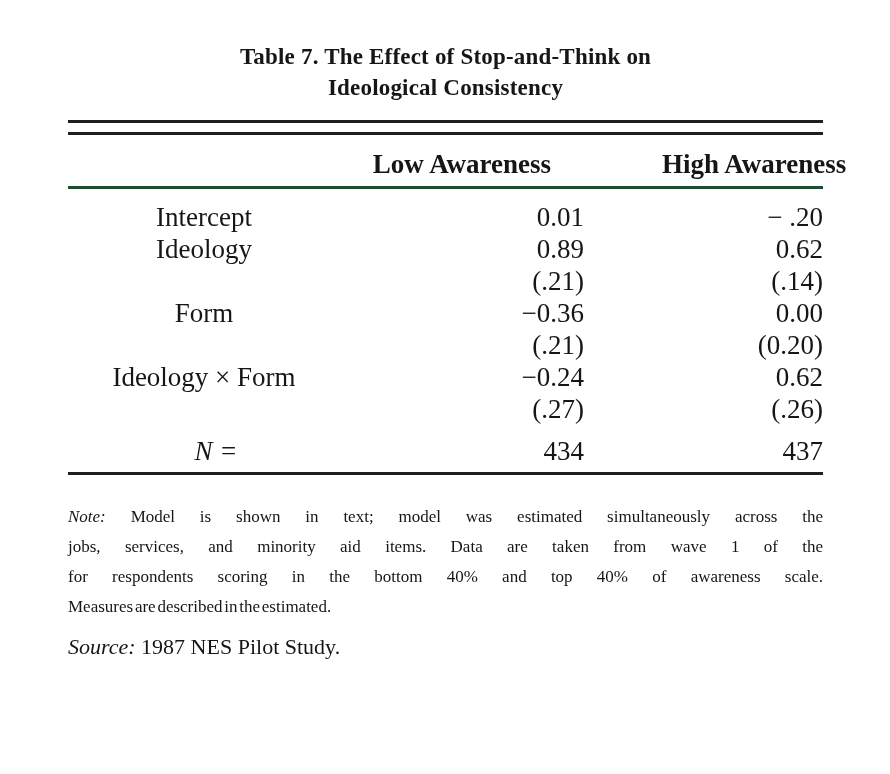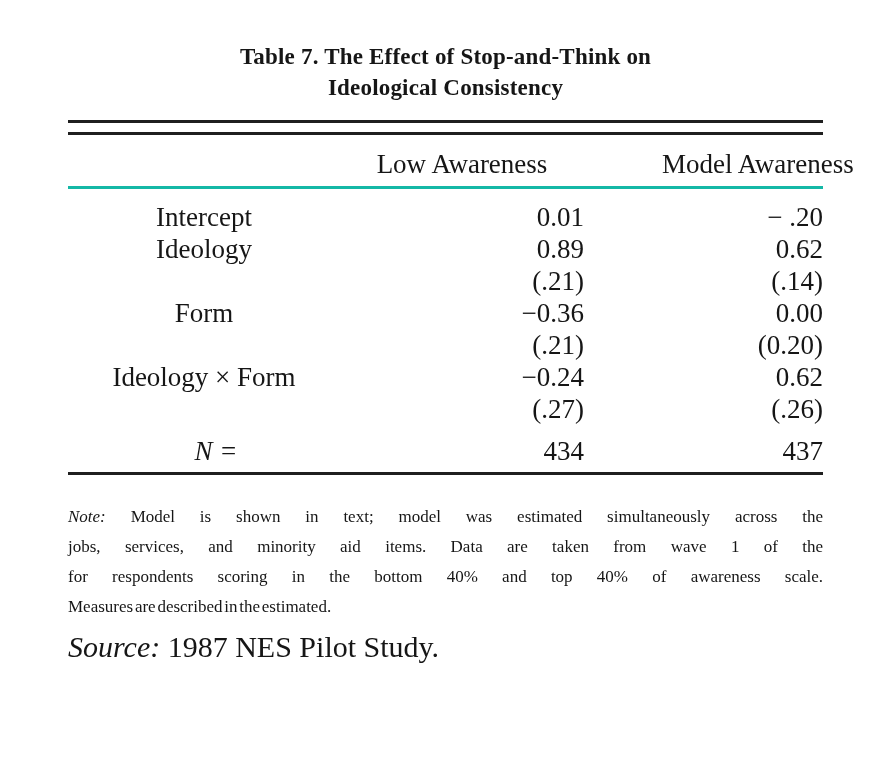"Low Awareness" table.stats thead th { border-bottom: 3px solid #14b8a6 -> 3px solid #14532d; font-weight: normal -> bold }
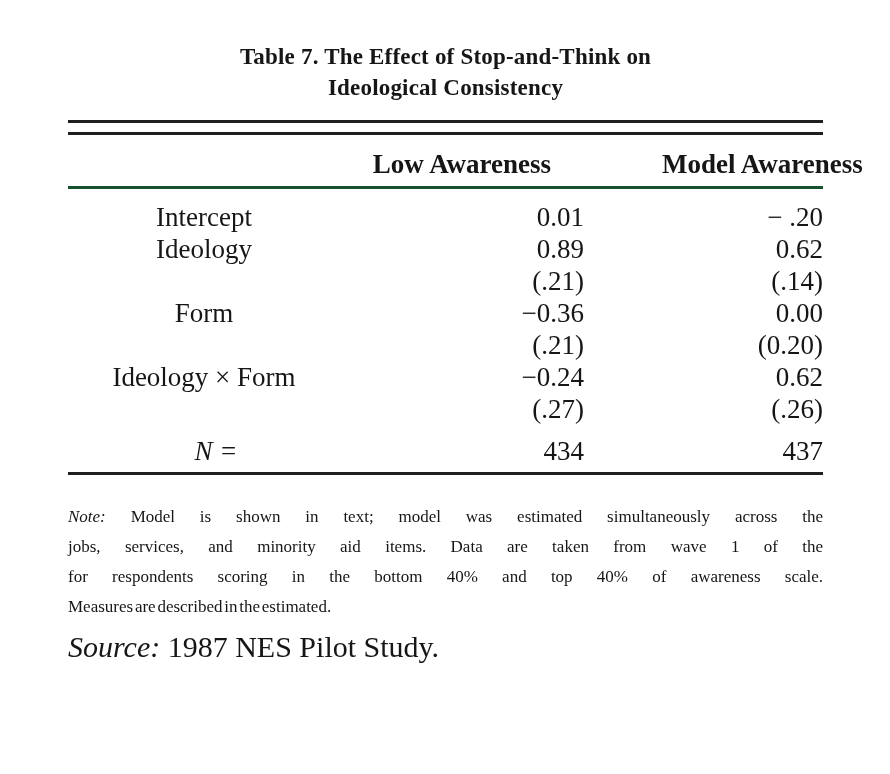"Model Awareness" th.high { text: Model -> High }
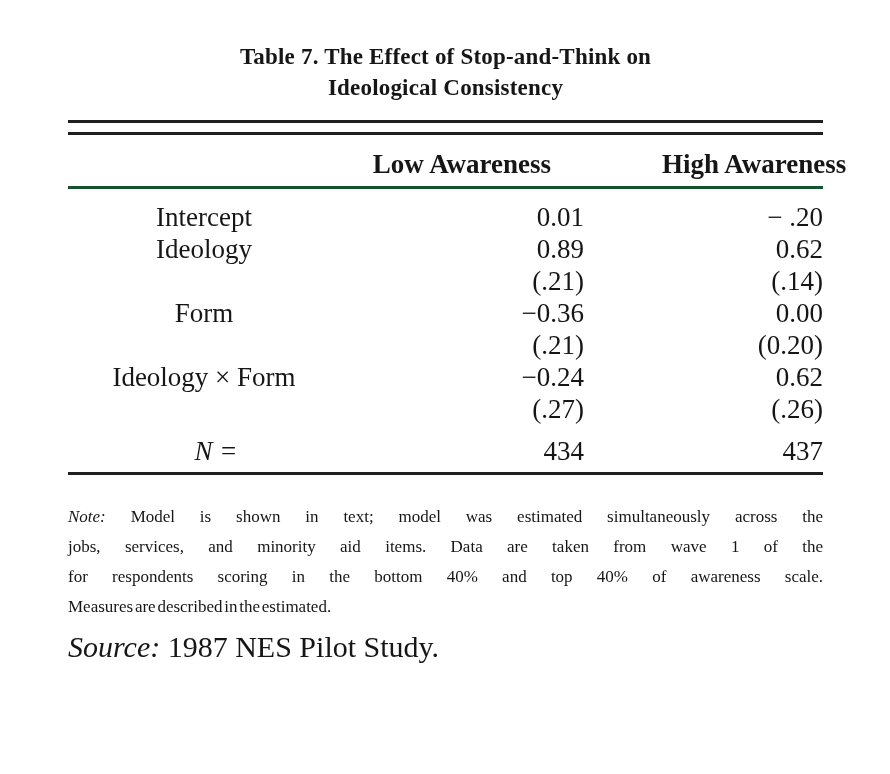"Source: 1987 NES Pilot Study." .source-line { font-size: 30px -> 22px }
